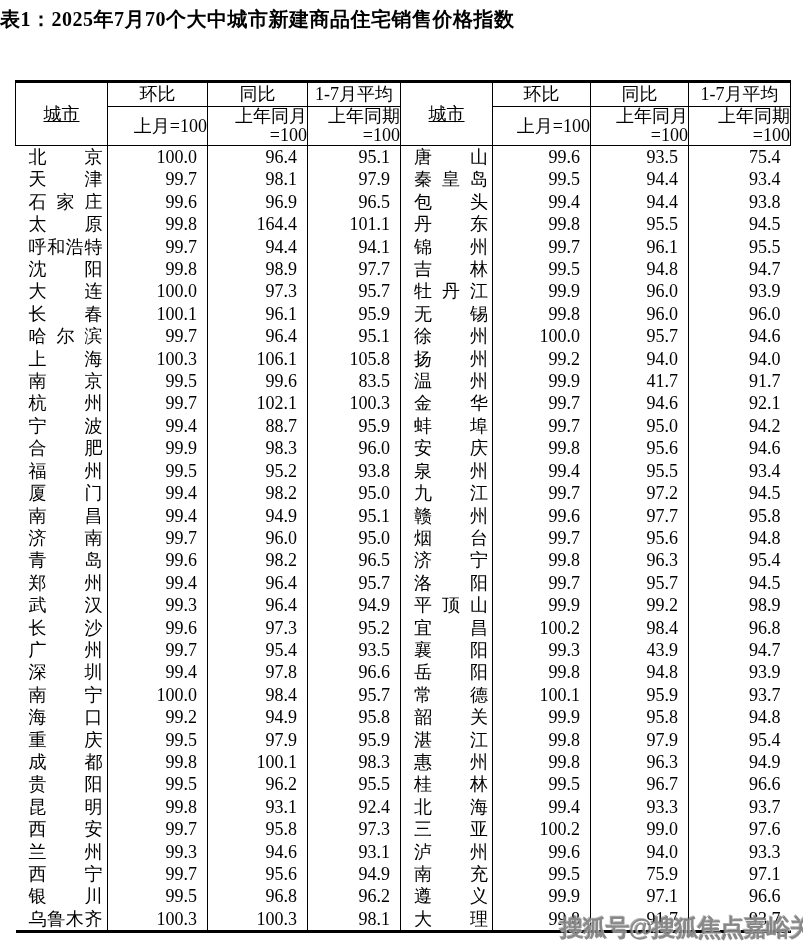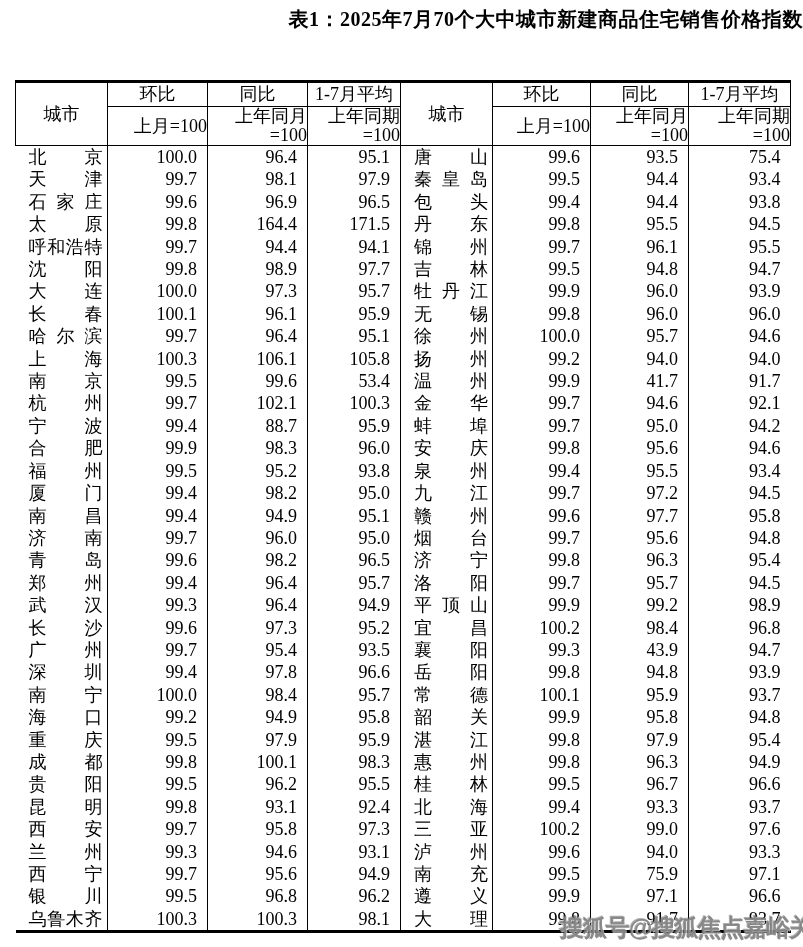"表1：2025年7月70个大中城市新建商品住宅销售价格指数" .title { text-align: right -> left }
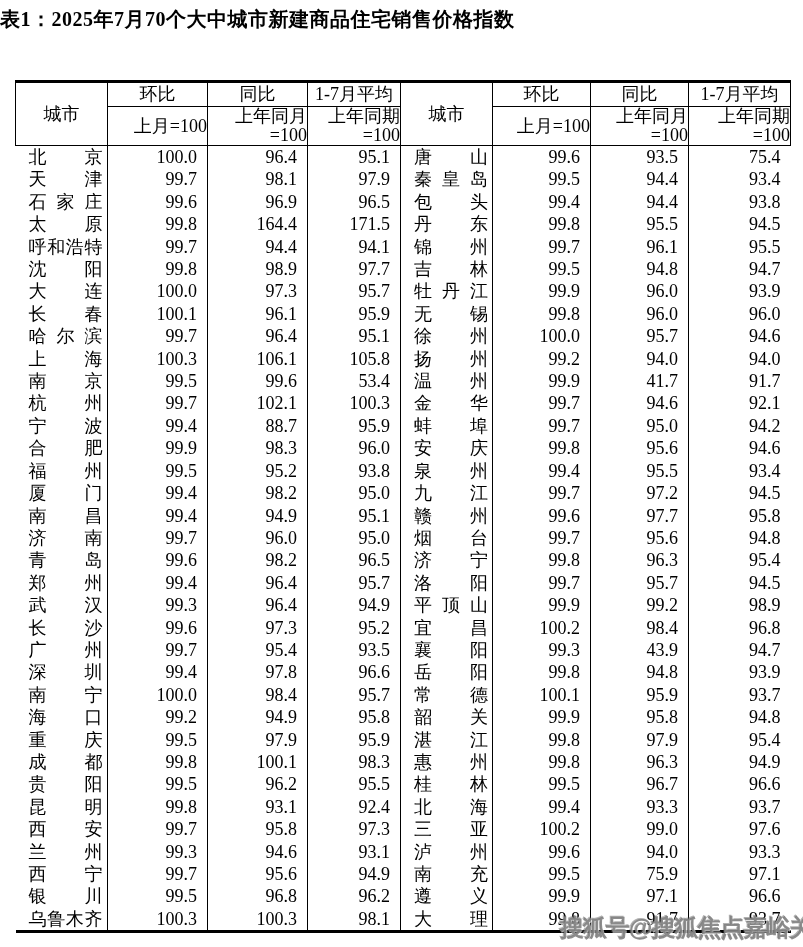"城市" th.cityhead { text-decoration: none -> underline }
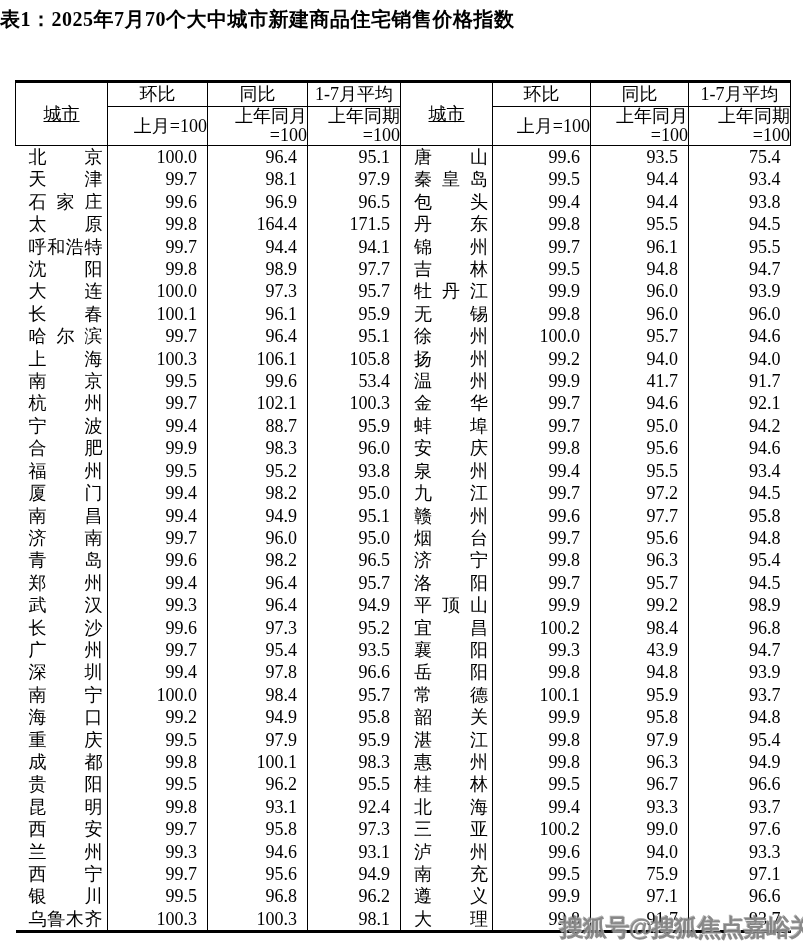"171.5" td.num { text: 171.5 -> 101.1 }
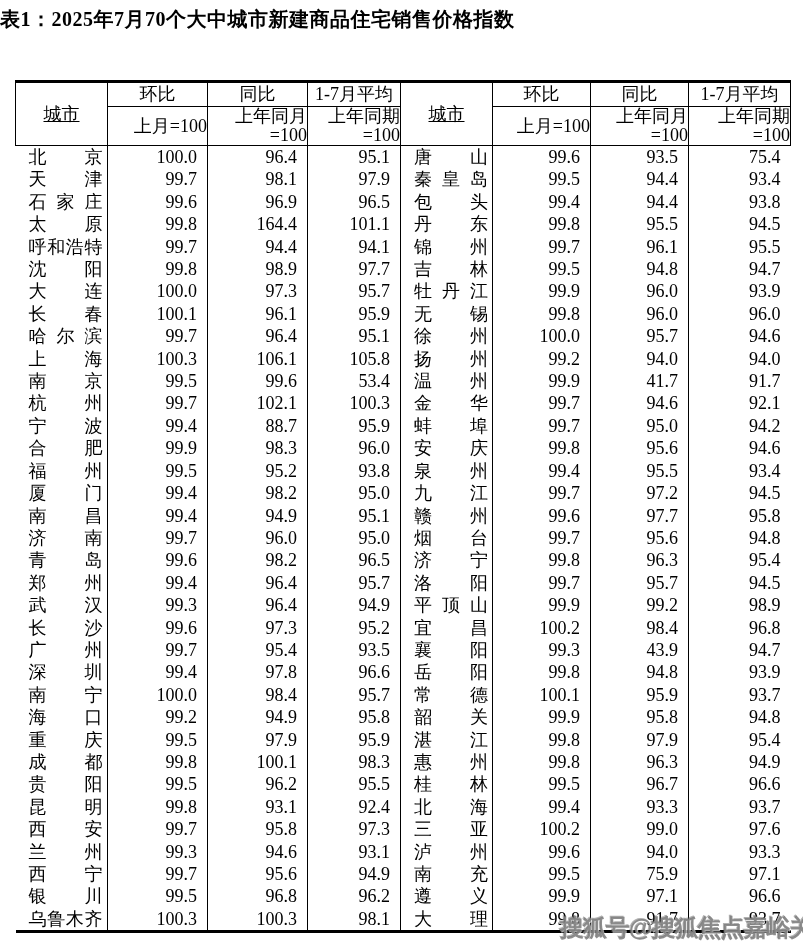"53.4" td.num { text: 53.4 -> 83.5 }
